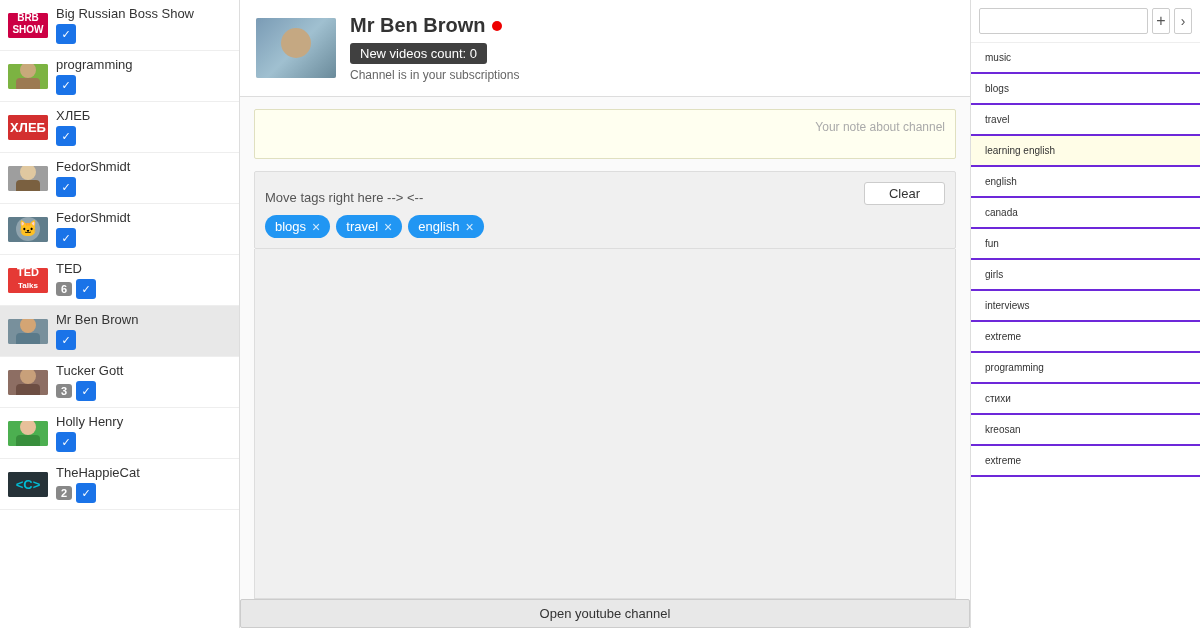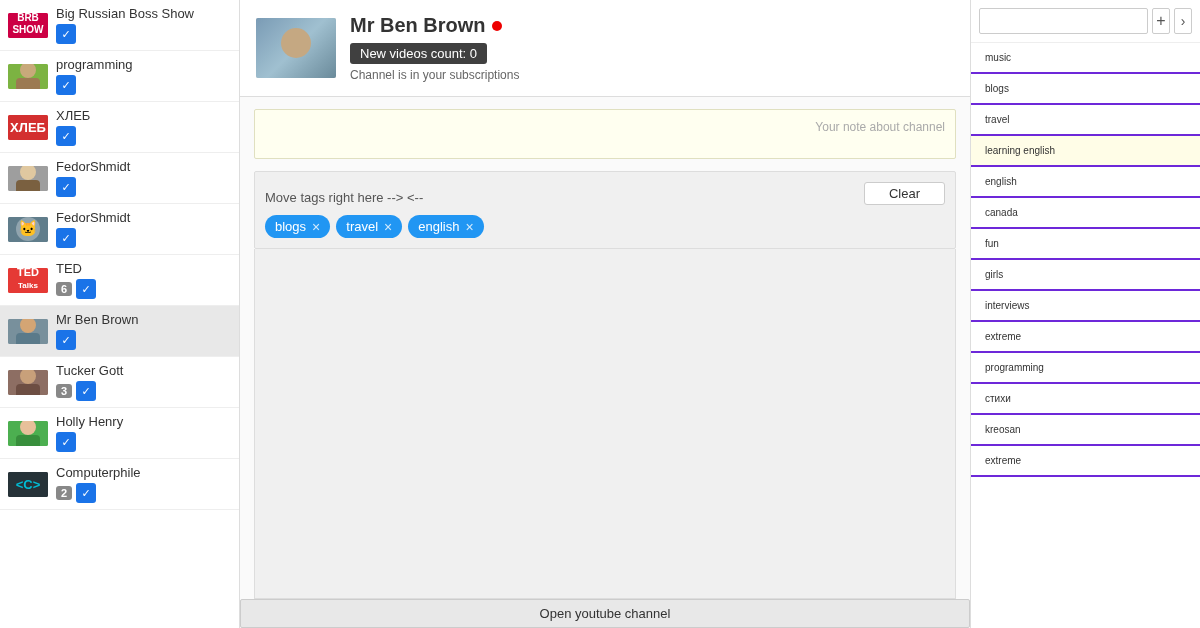"Computerphile" span.sidebar-name { text: Computerphile -> TheHappieCat }
